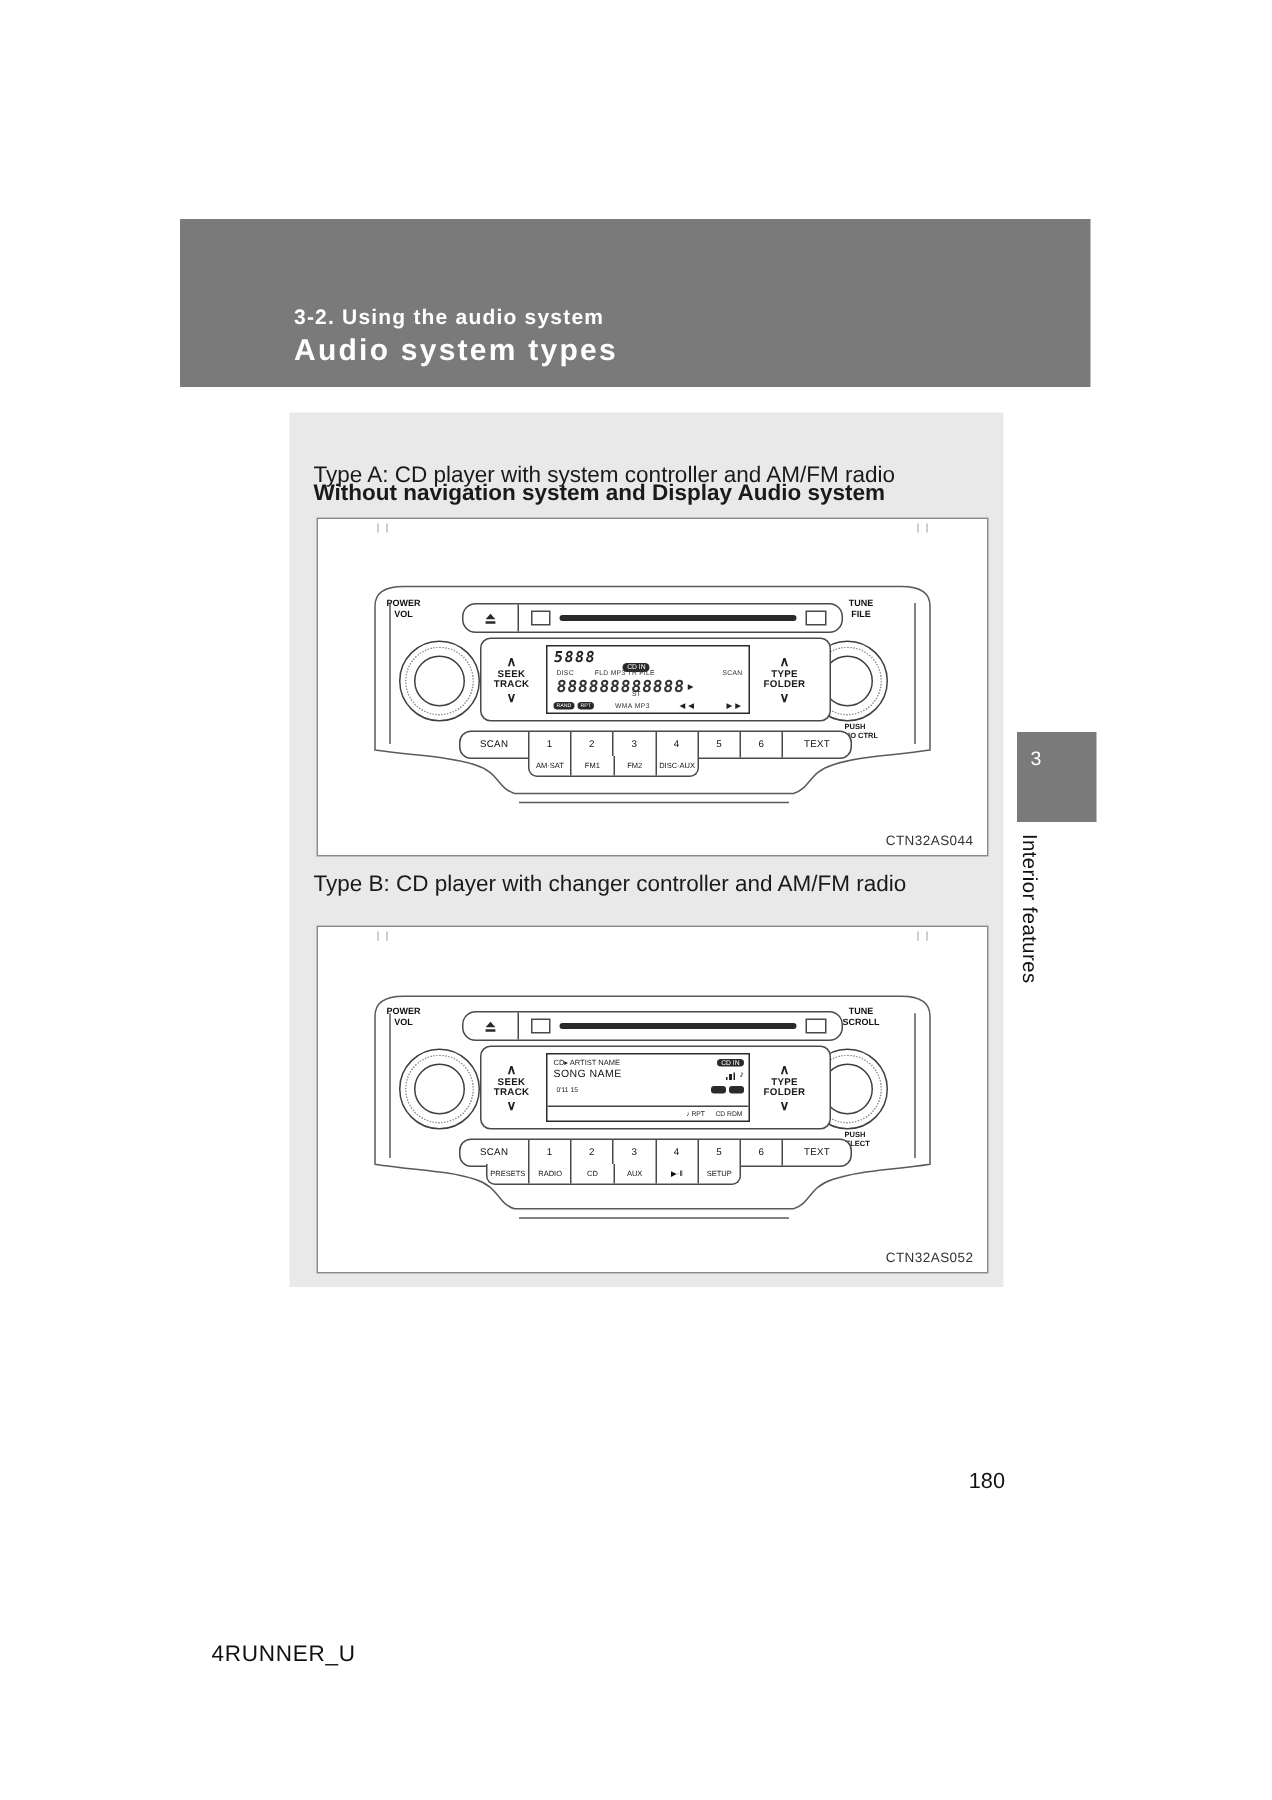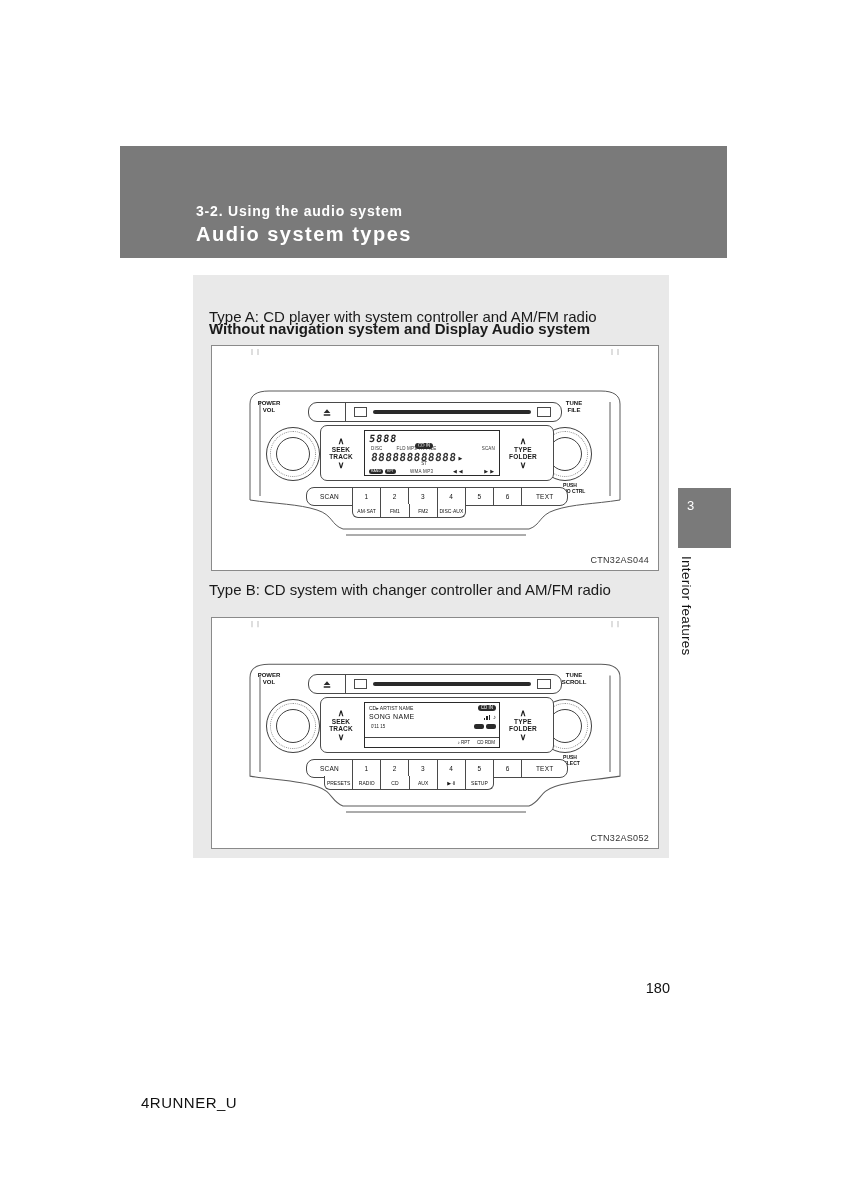"Type B: CD system with" div.type-caption { text: system -> player }
